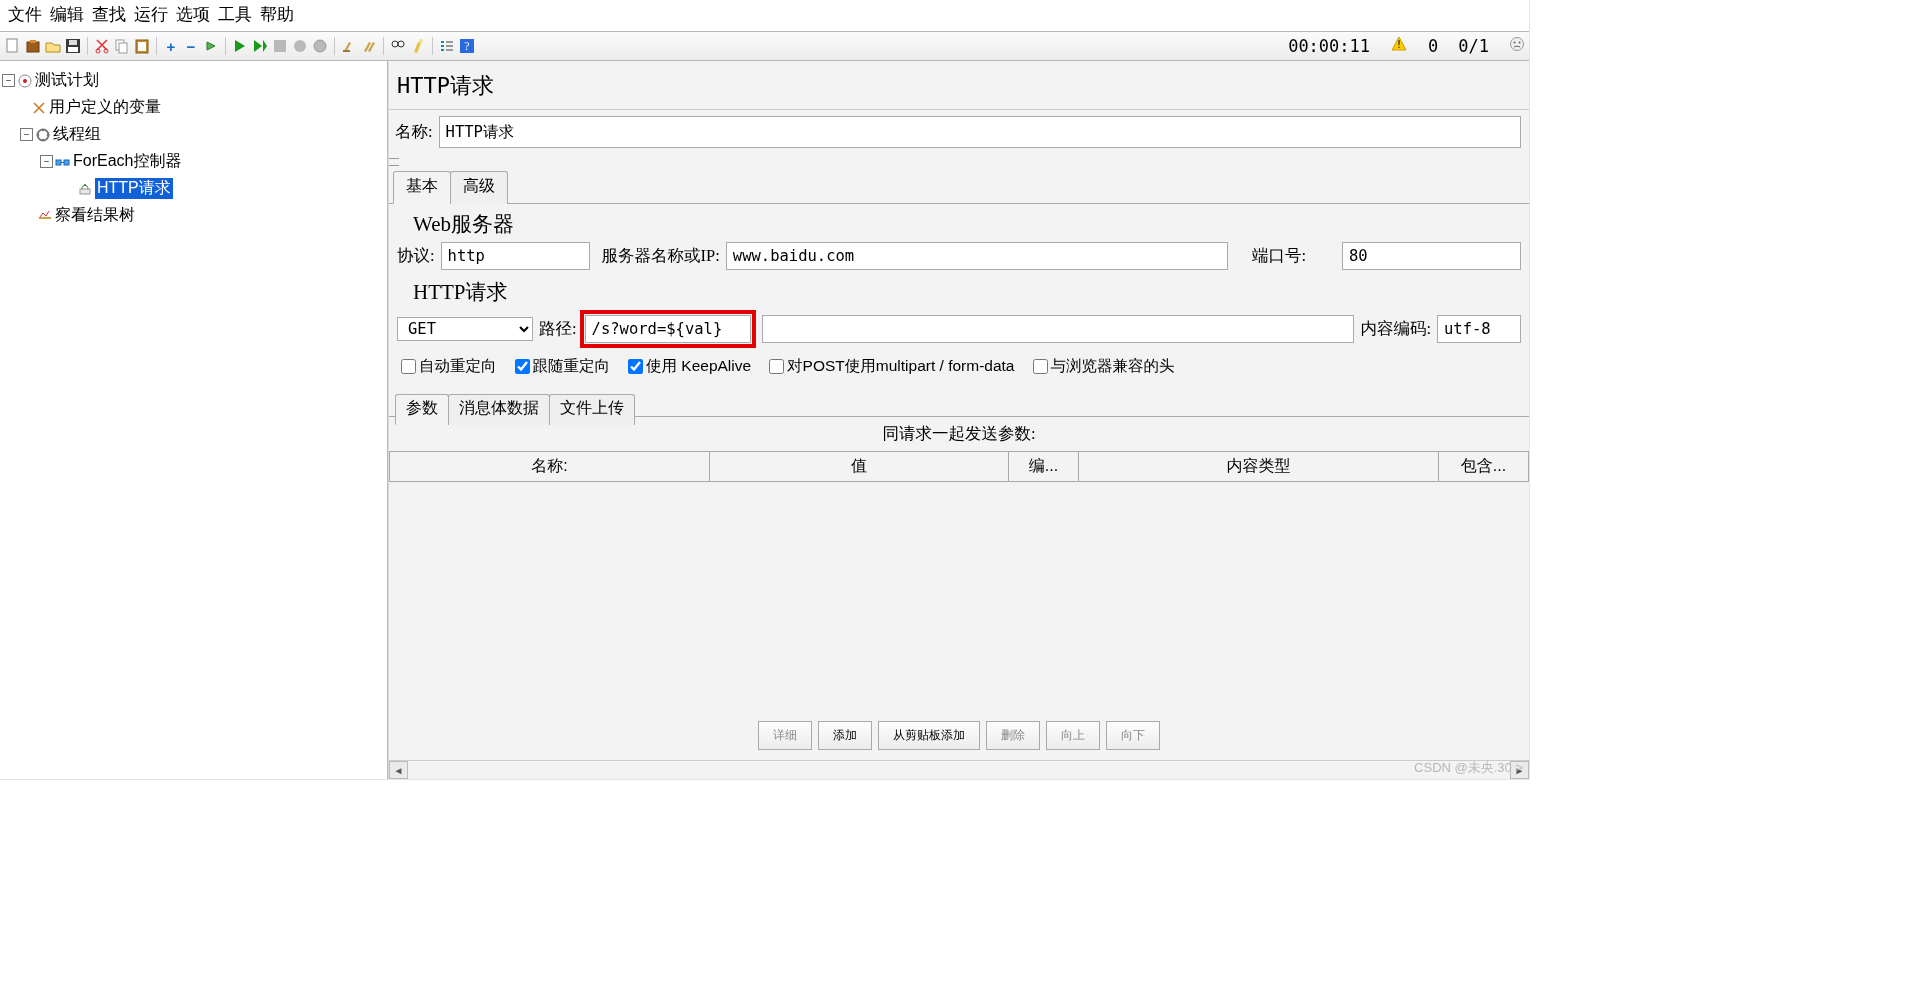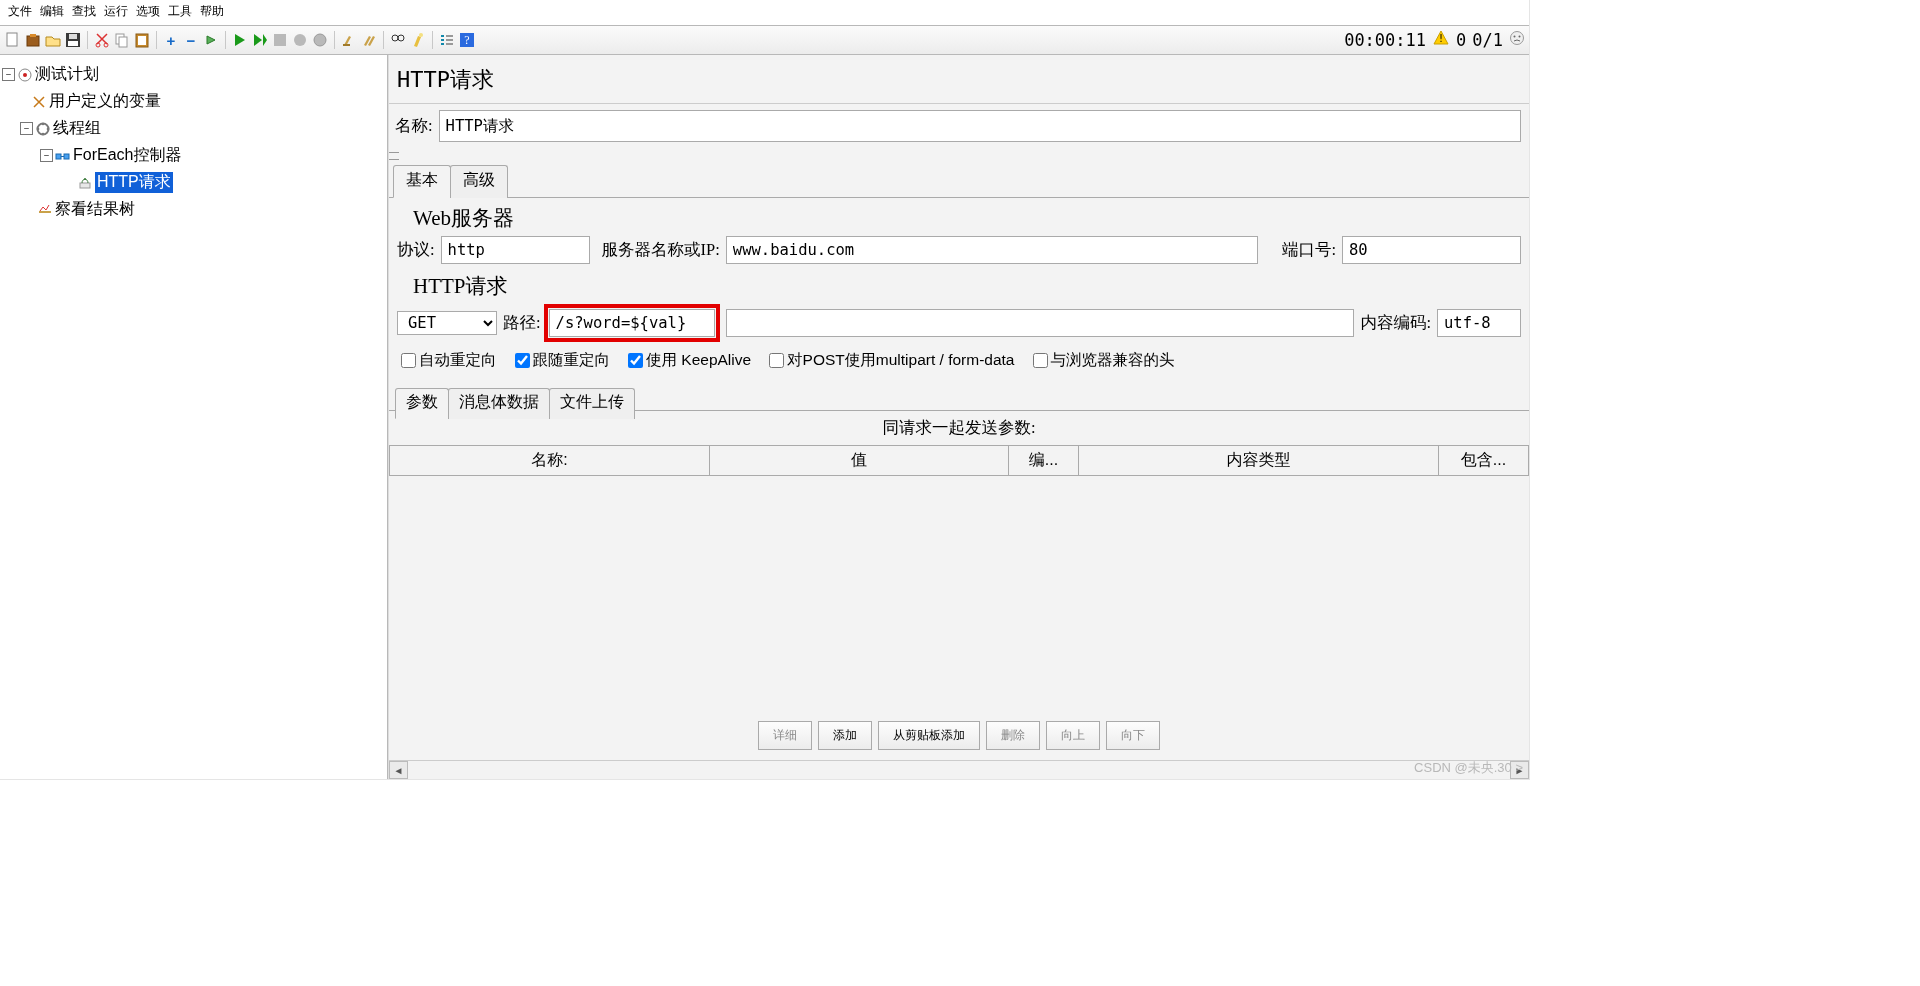"文件" .menubar { font-size: 12px -> 17px }
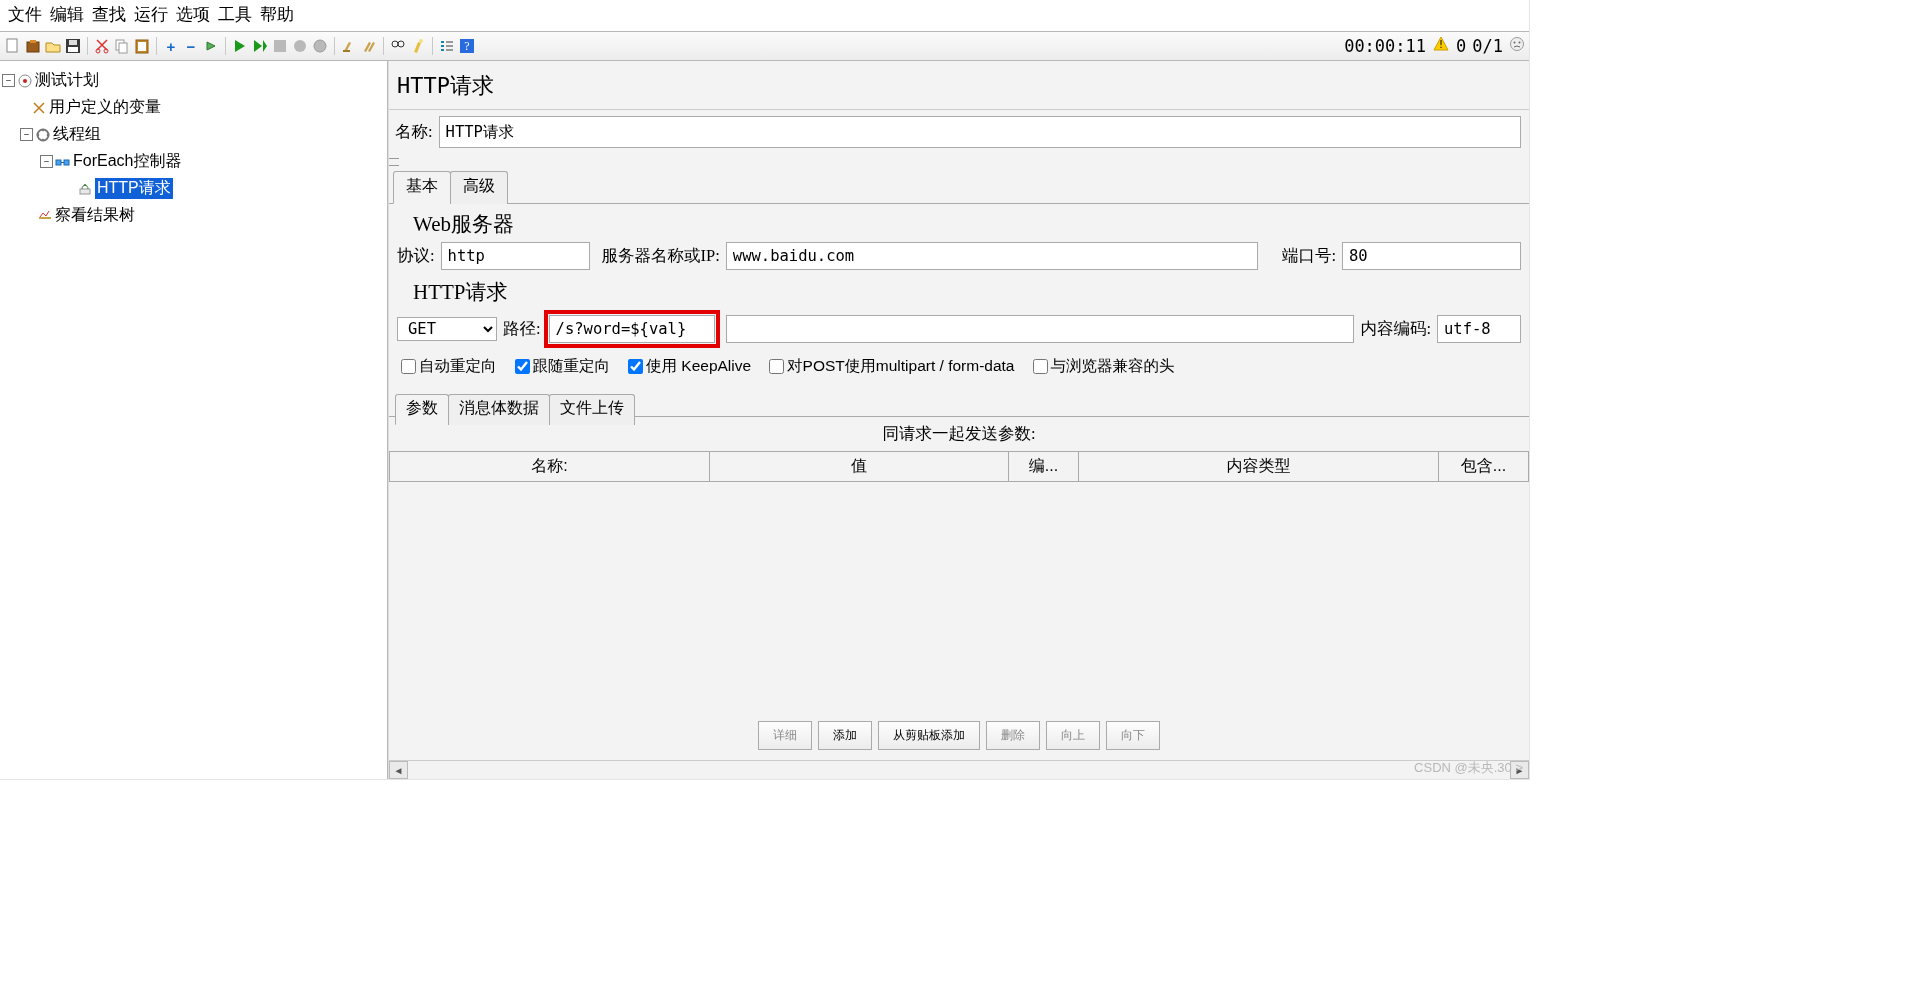"00:00:11" .toolbar-right { gap: 6px -> 20px }
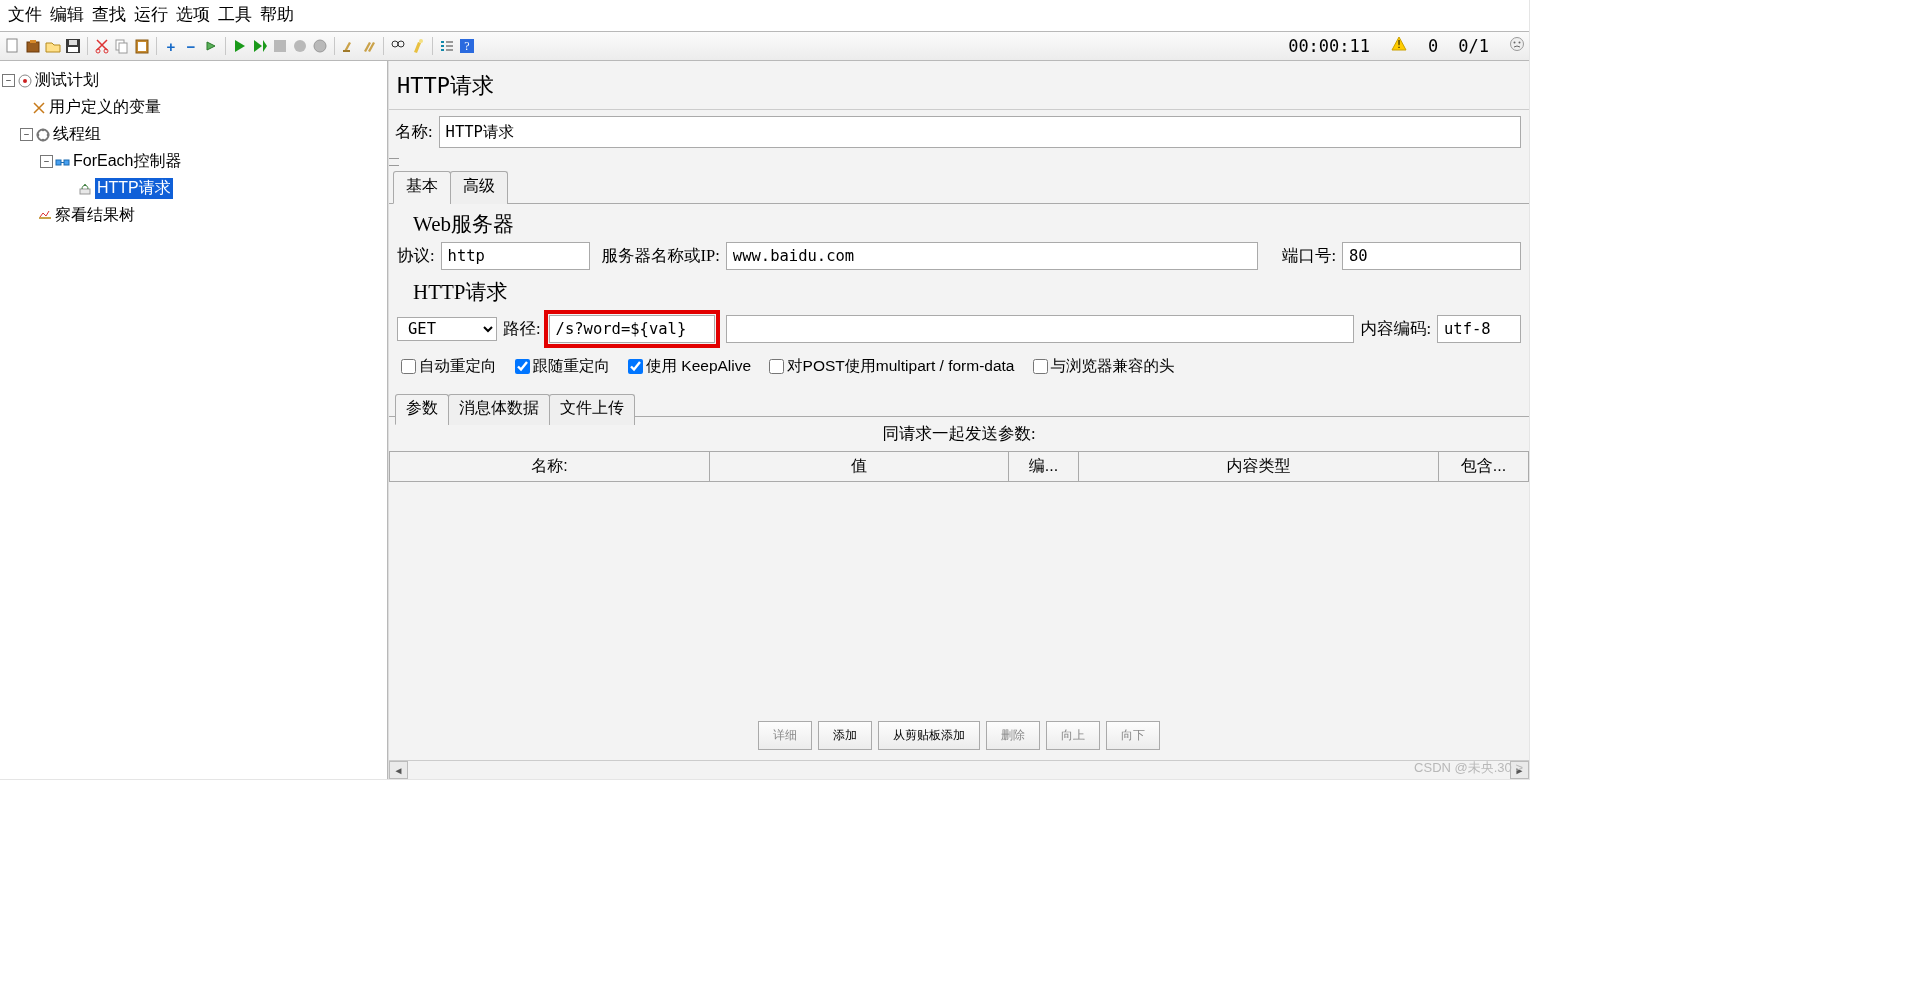"80" input.txt { margin-left: none -> 30px }
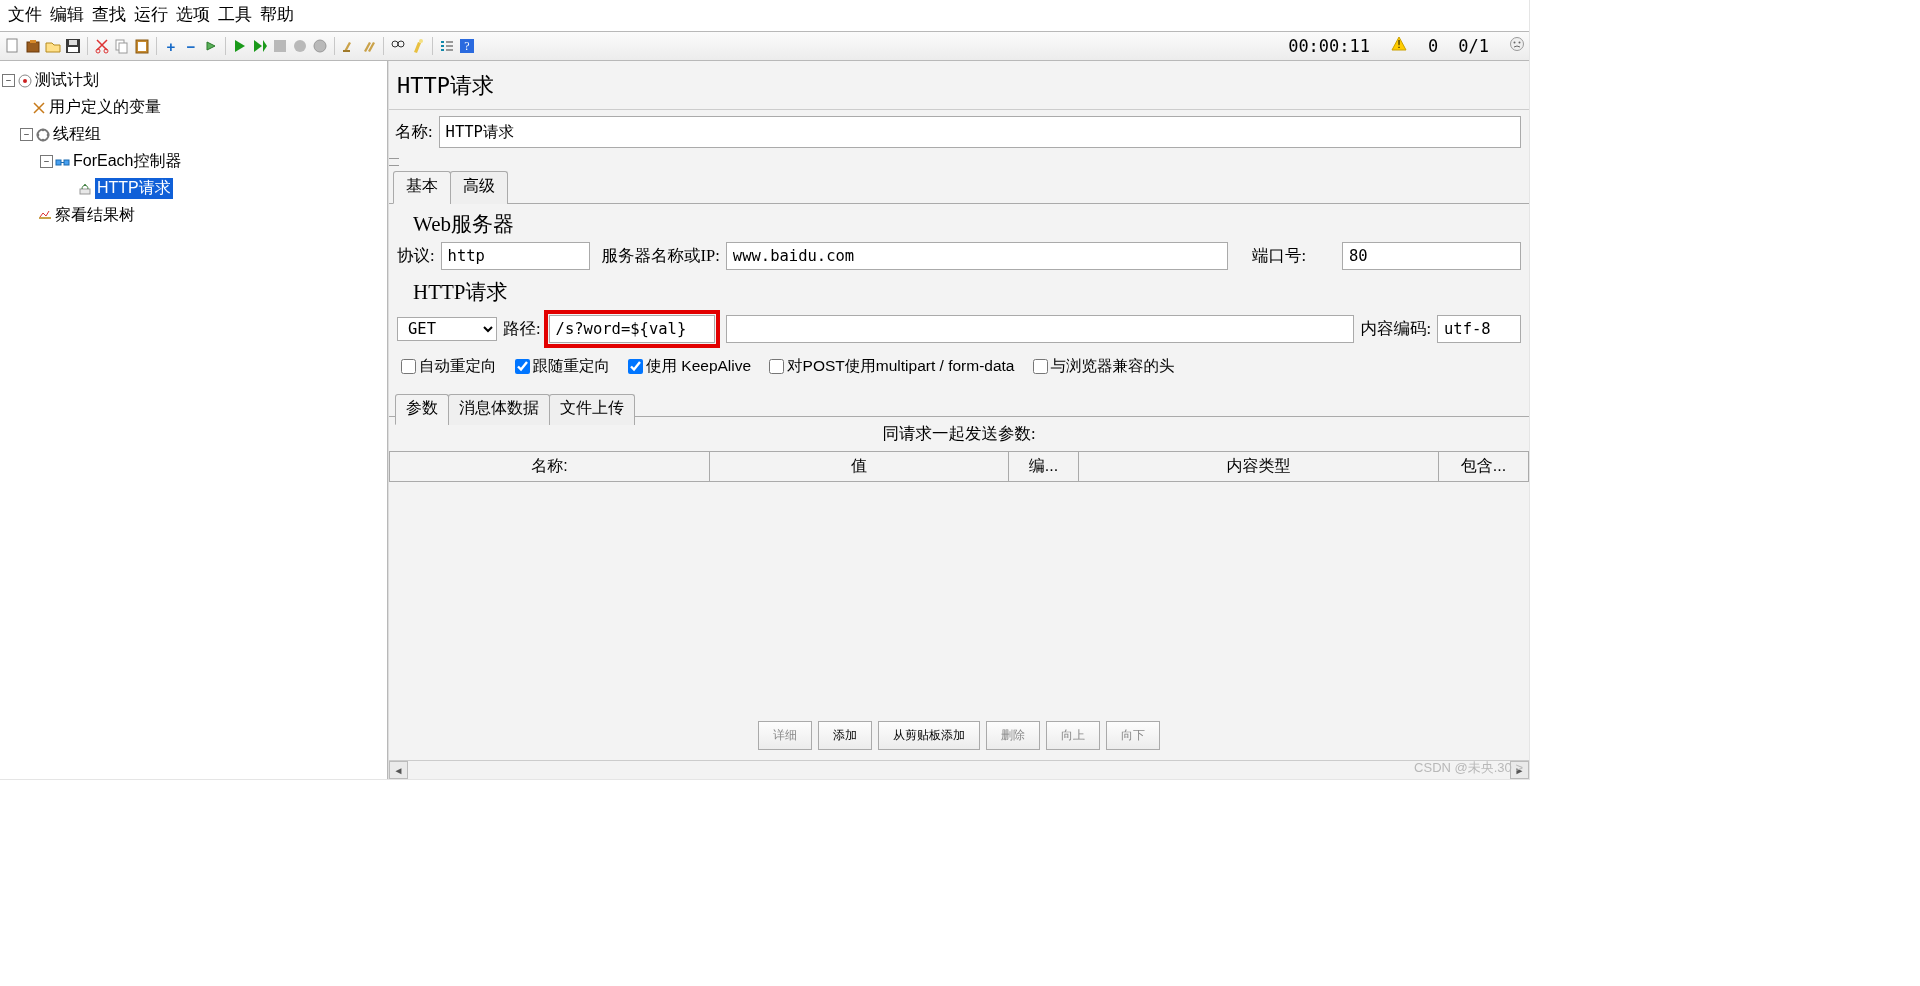"GET" select.txt { width: 100px -> 136px }
